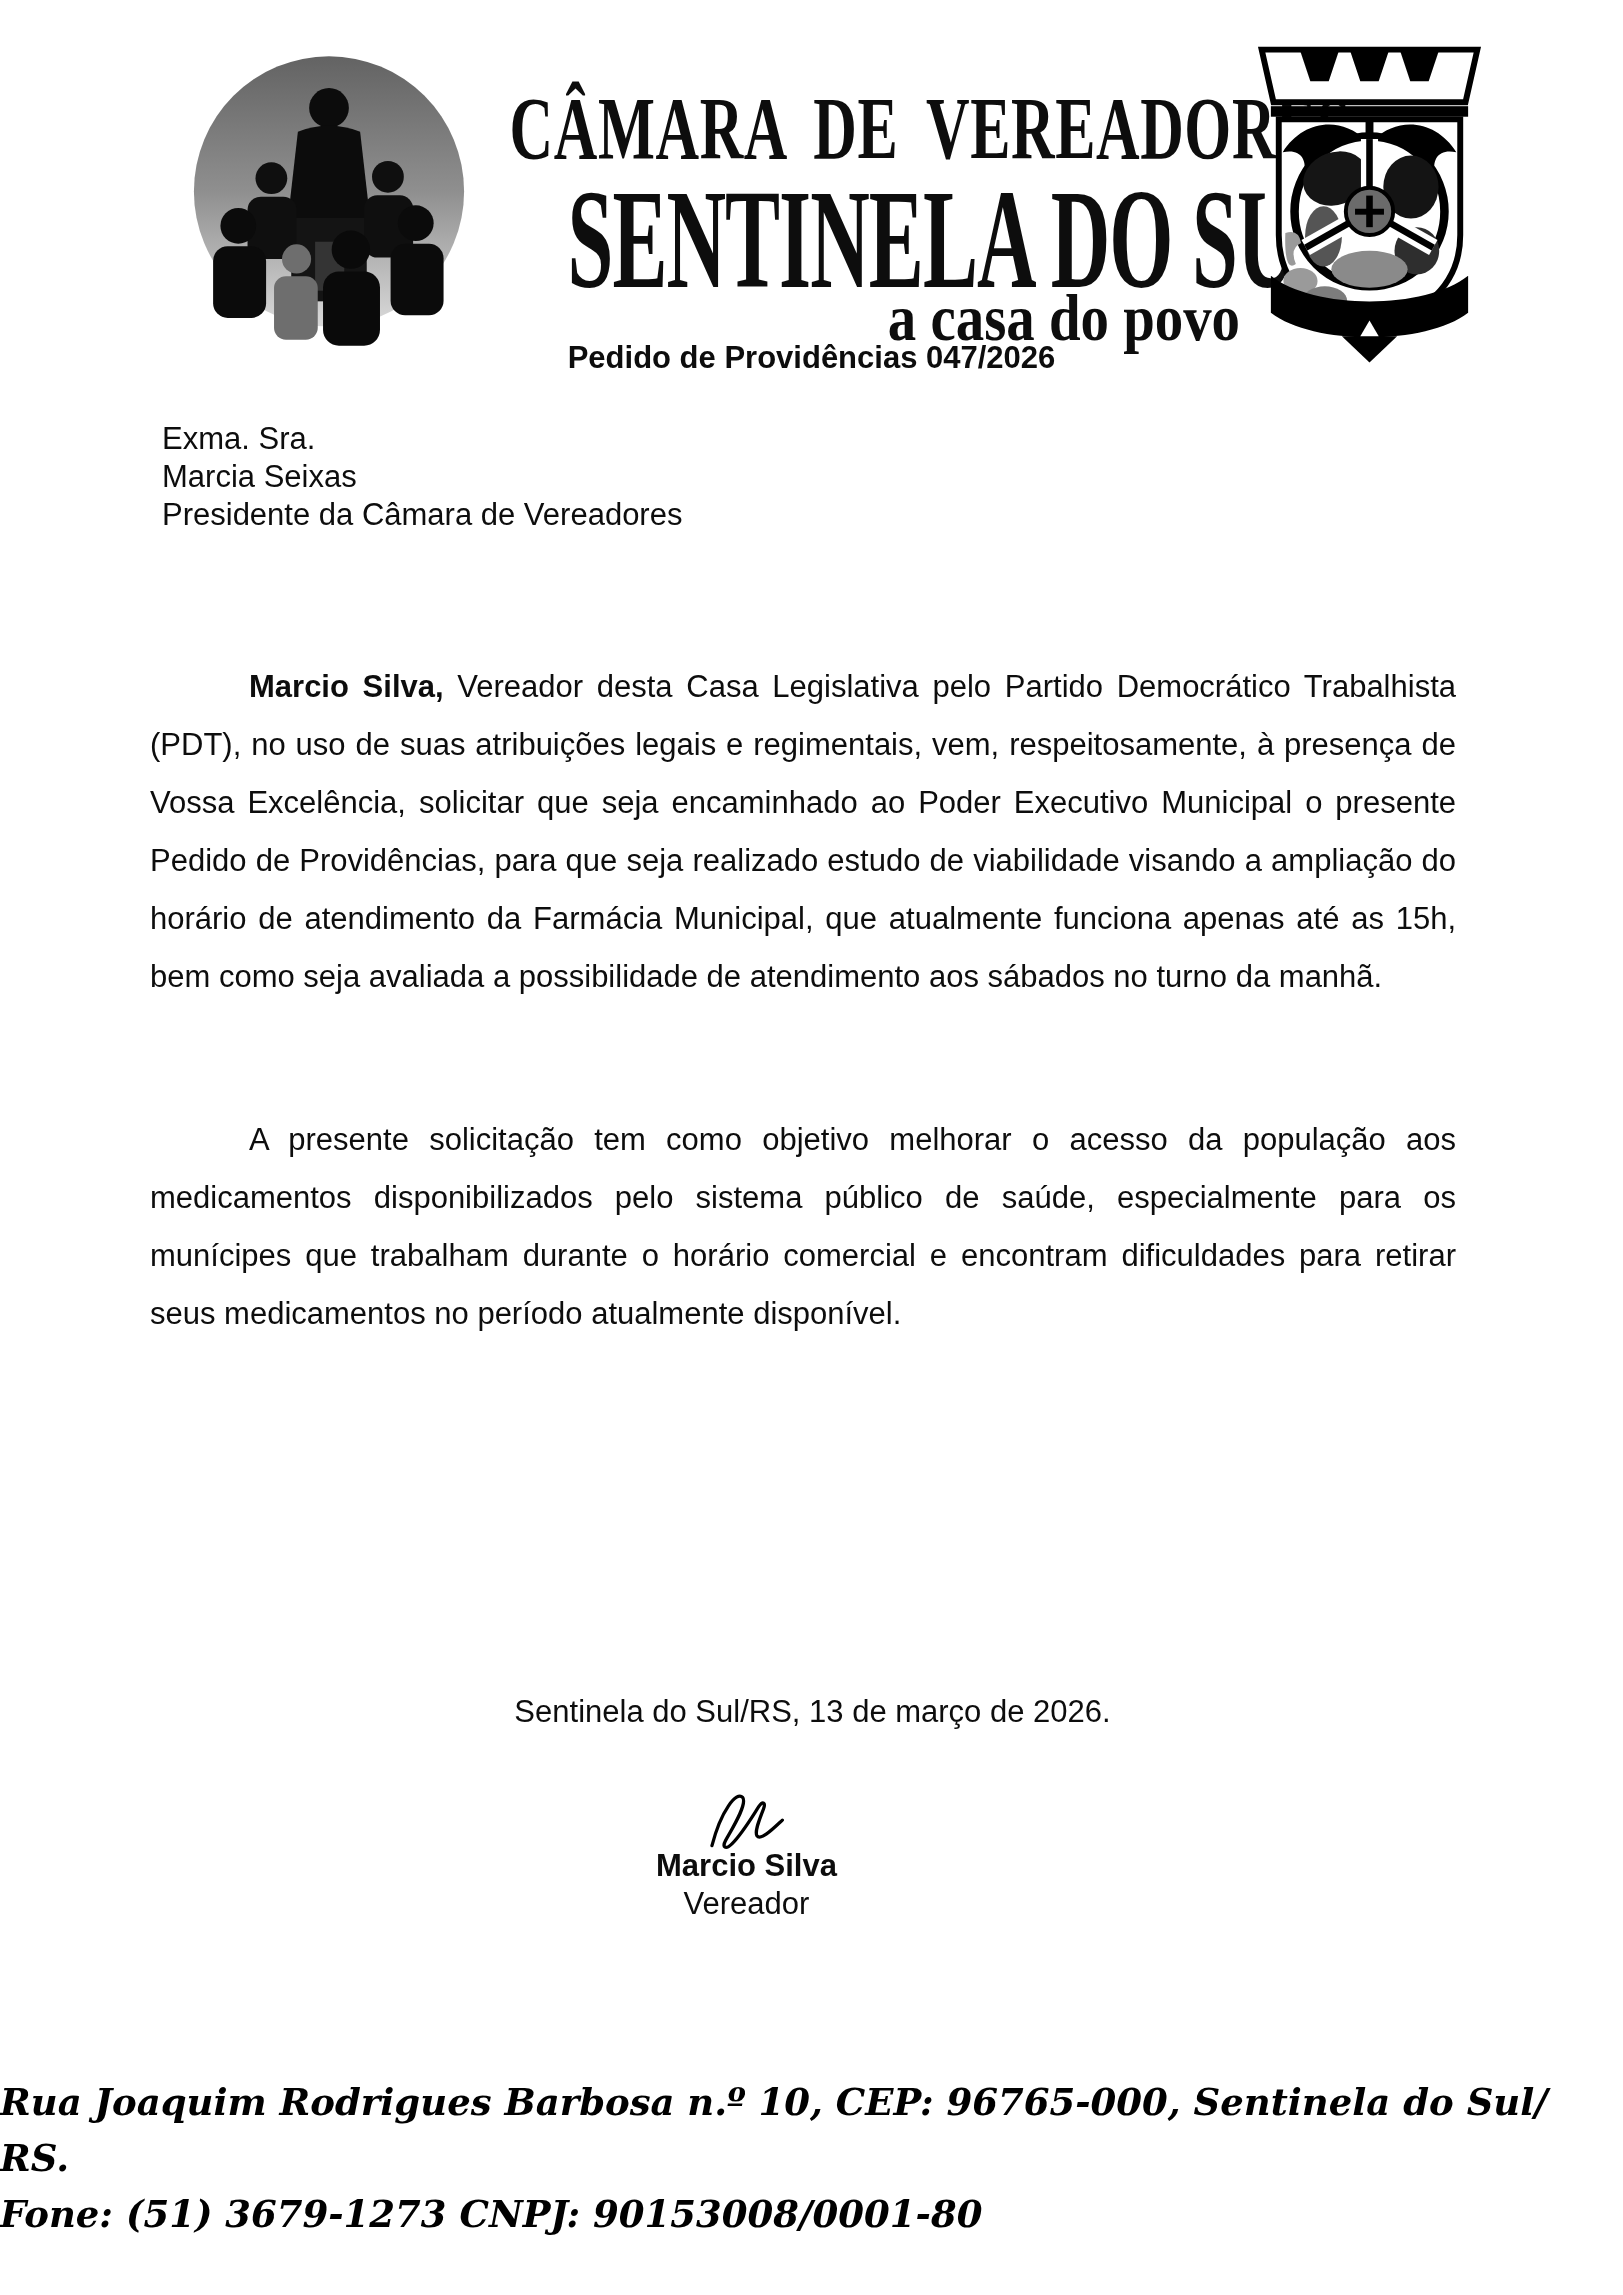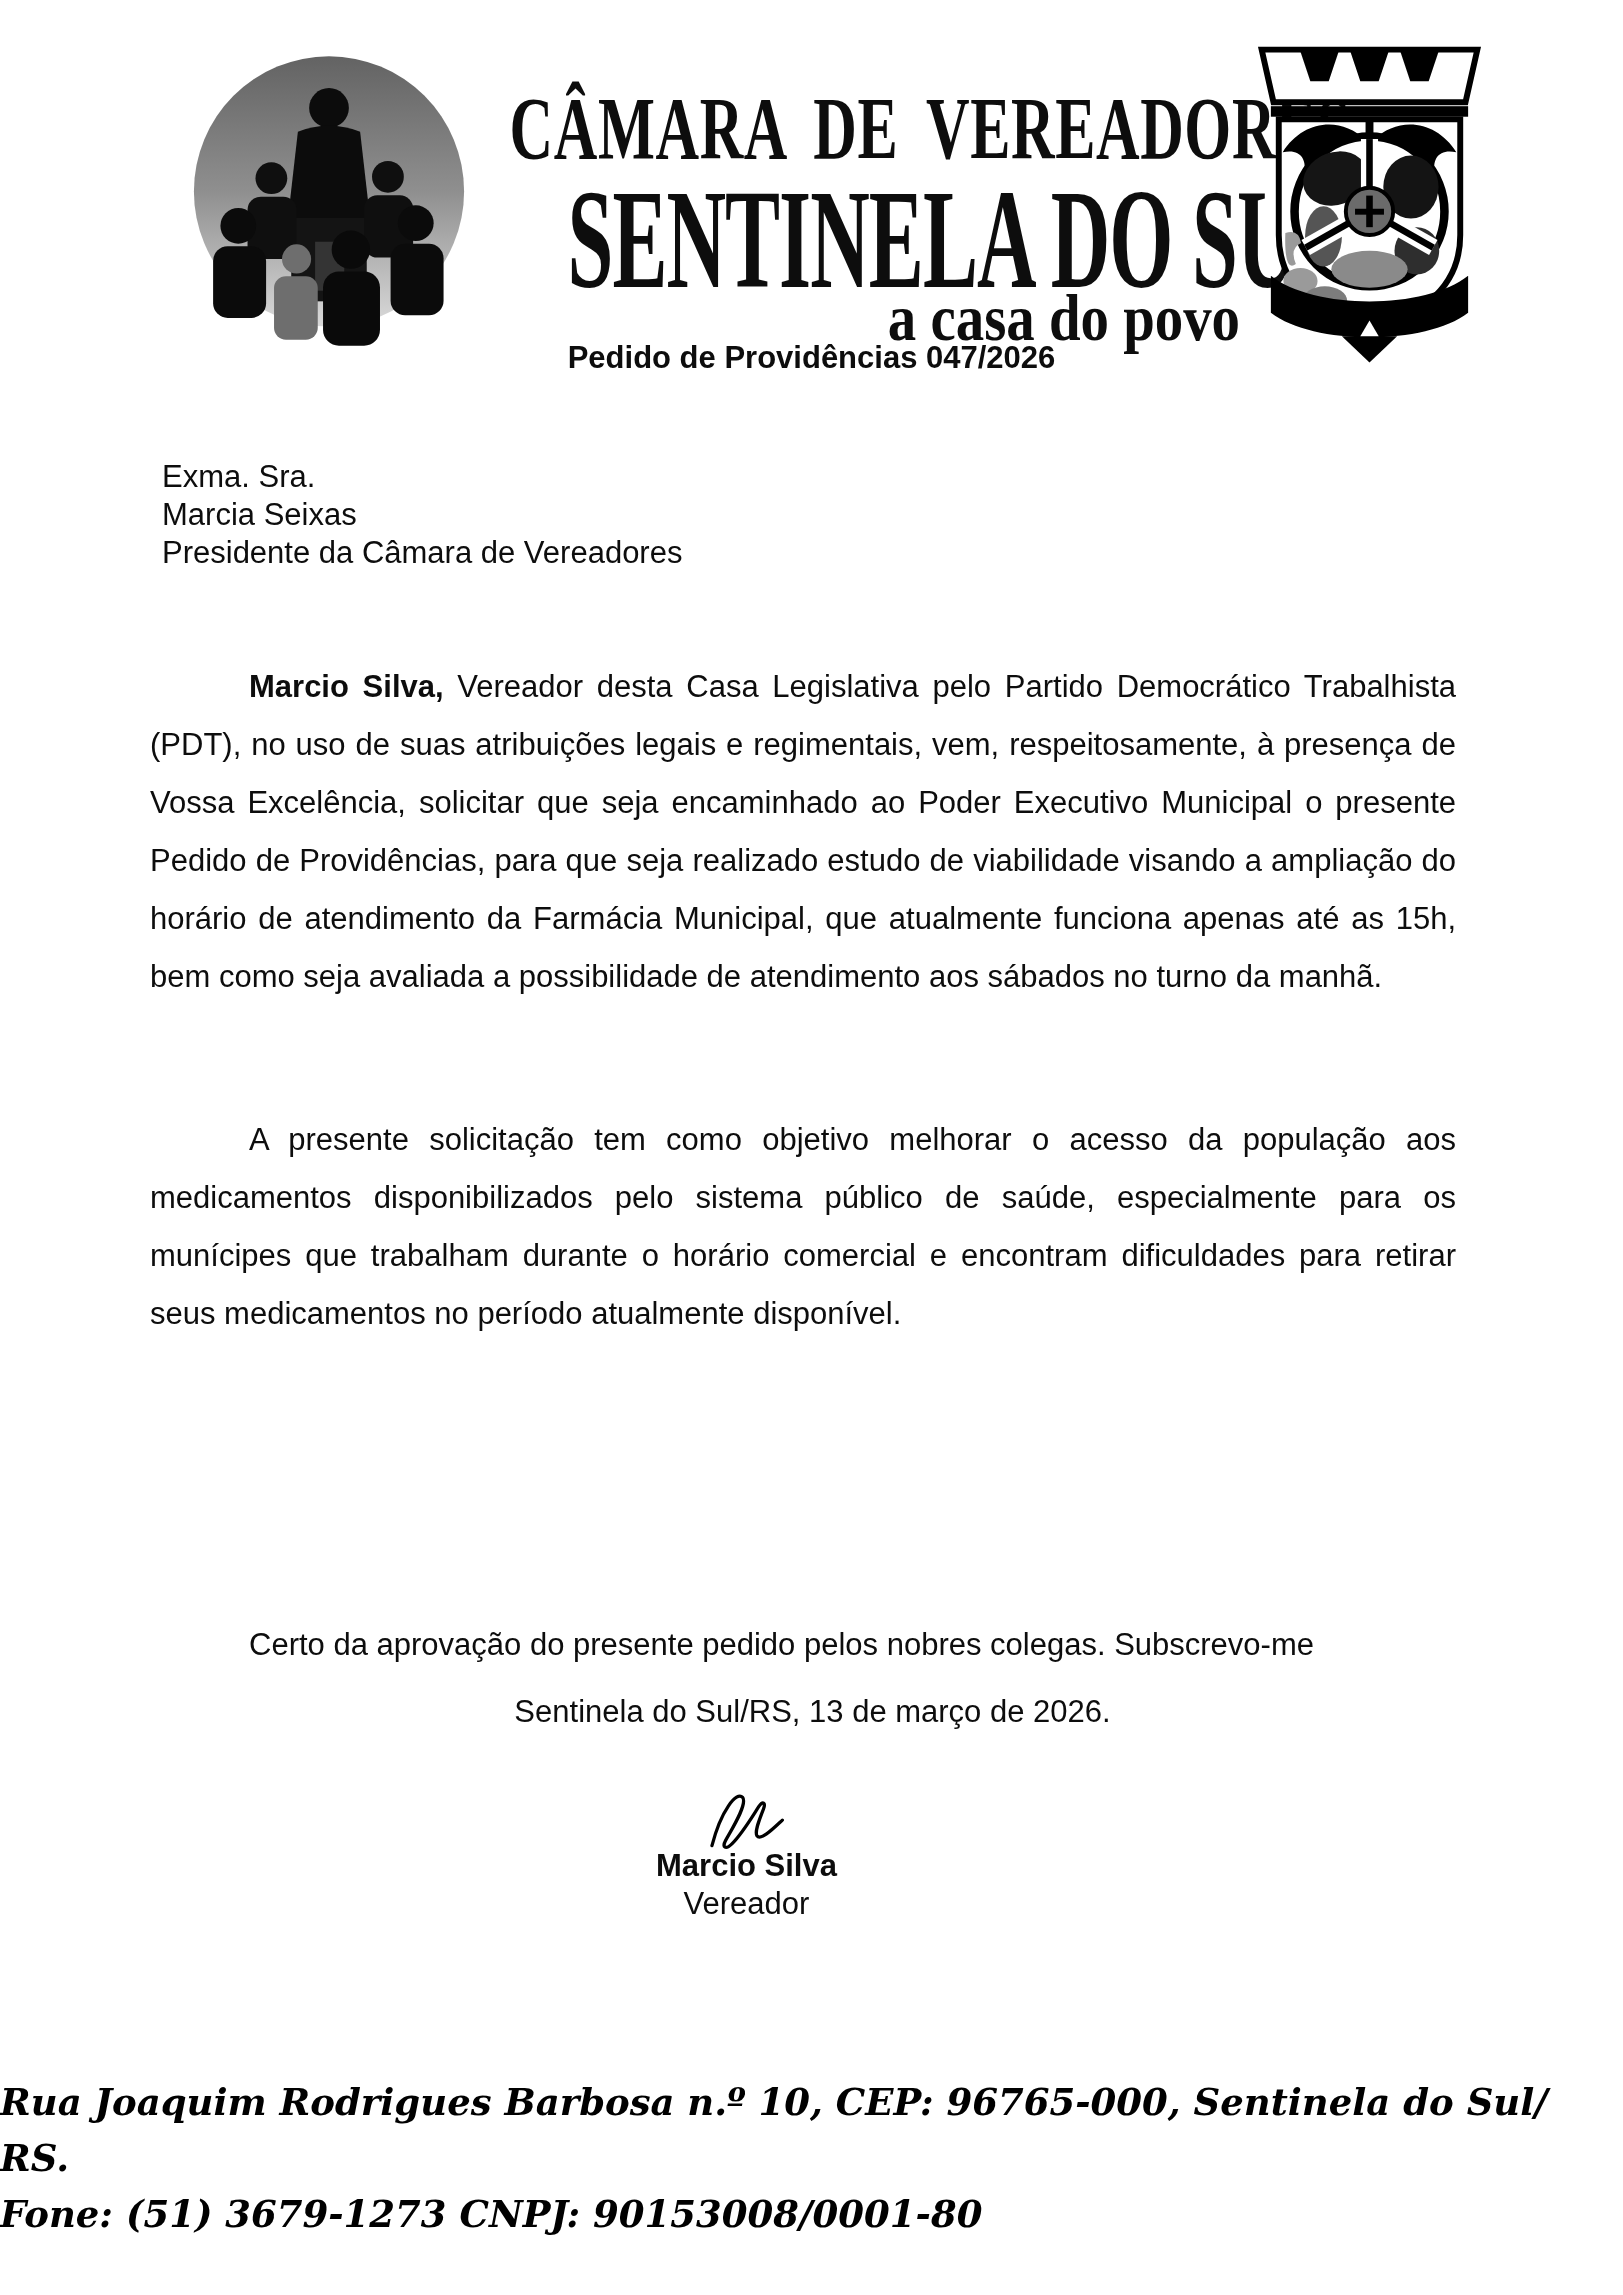"Exma. Sra." .addressee { margin-top: 38px -> none }
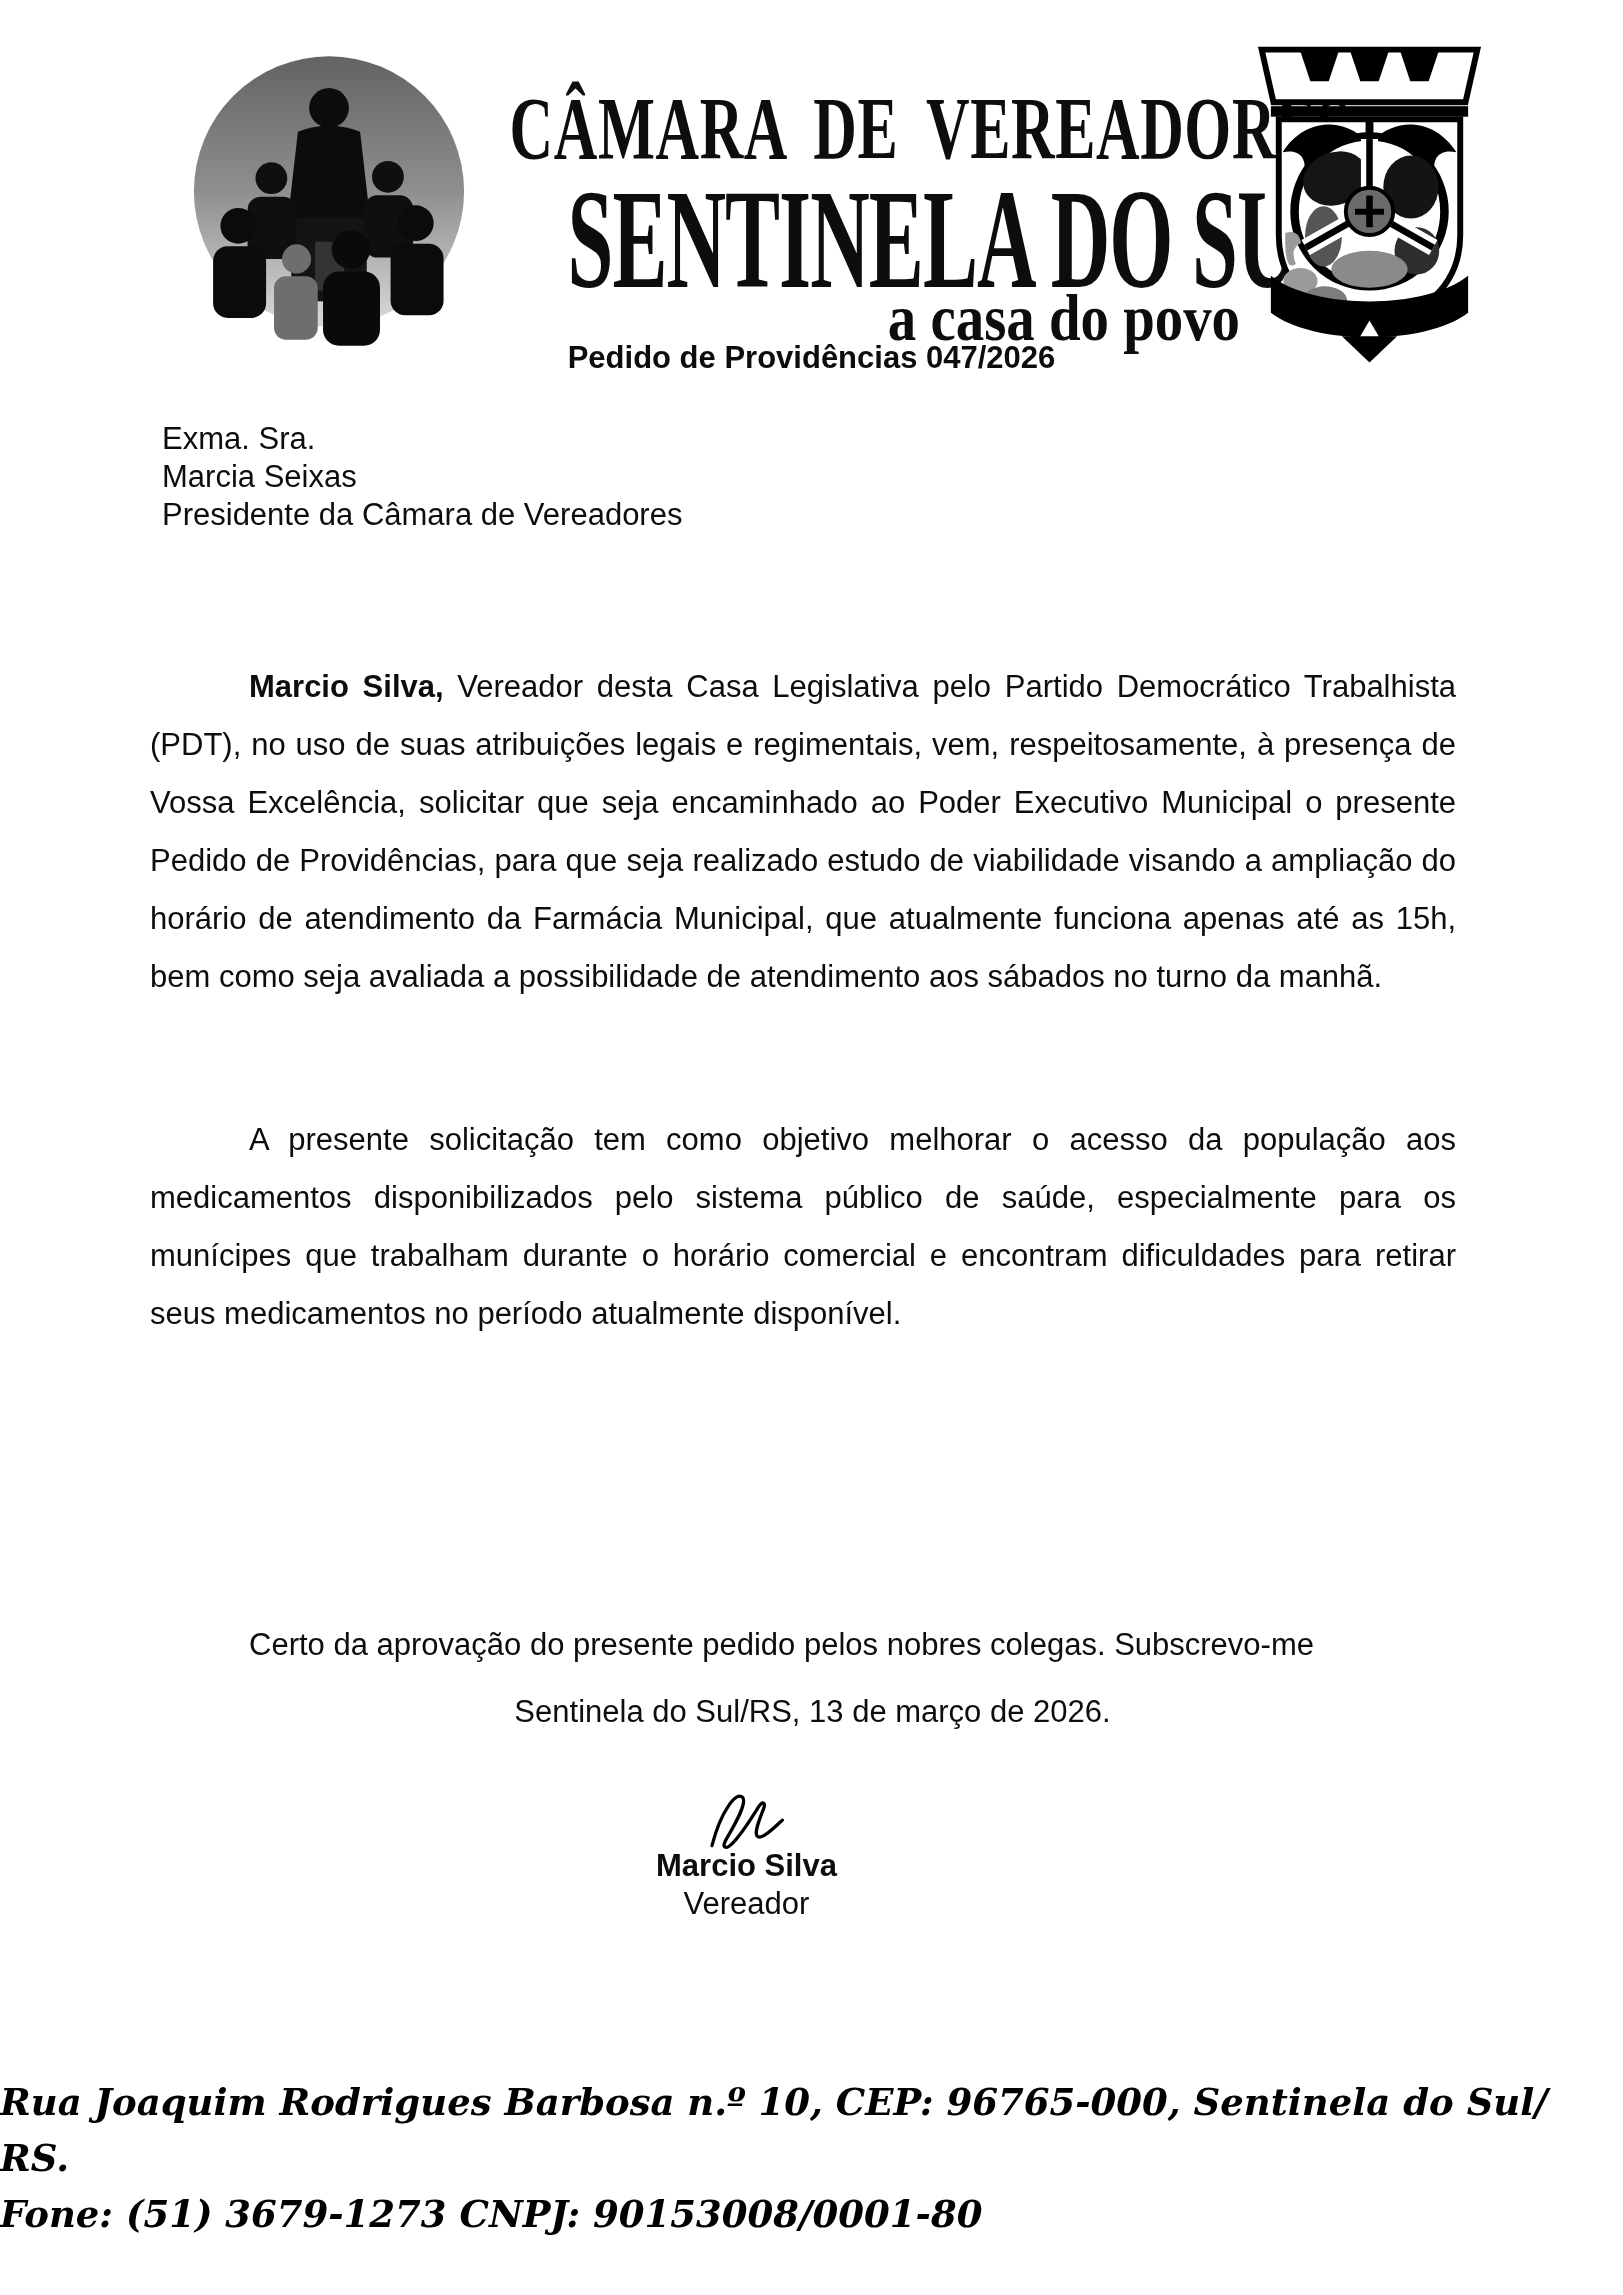"Certo da aprovação do presente" p.para { html: <p>Certo da aprovação do presente pedido pelos nobres colegas. Subscrevo-me</p> -> none }
